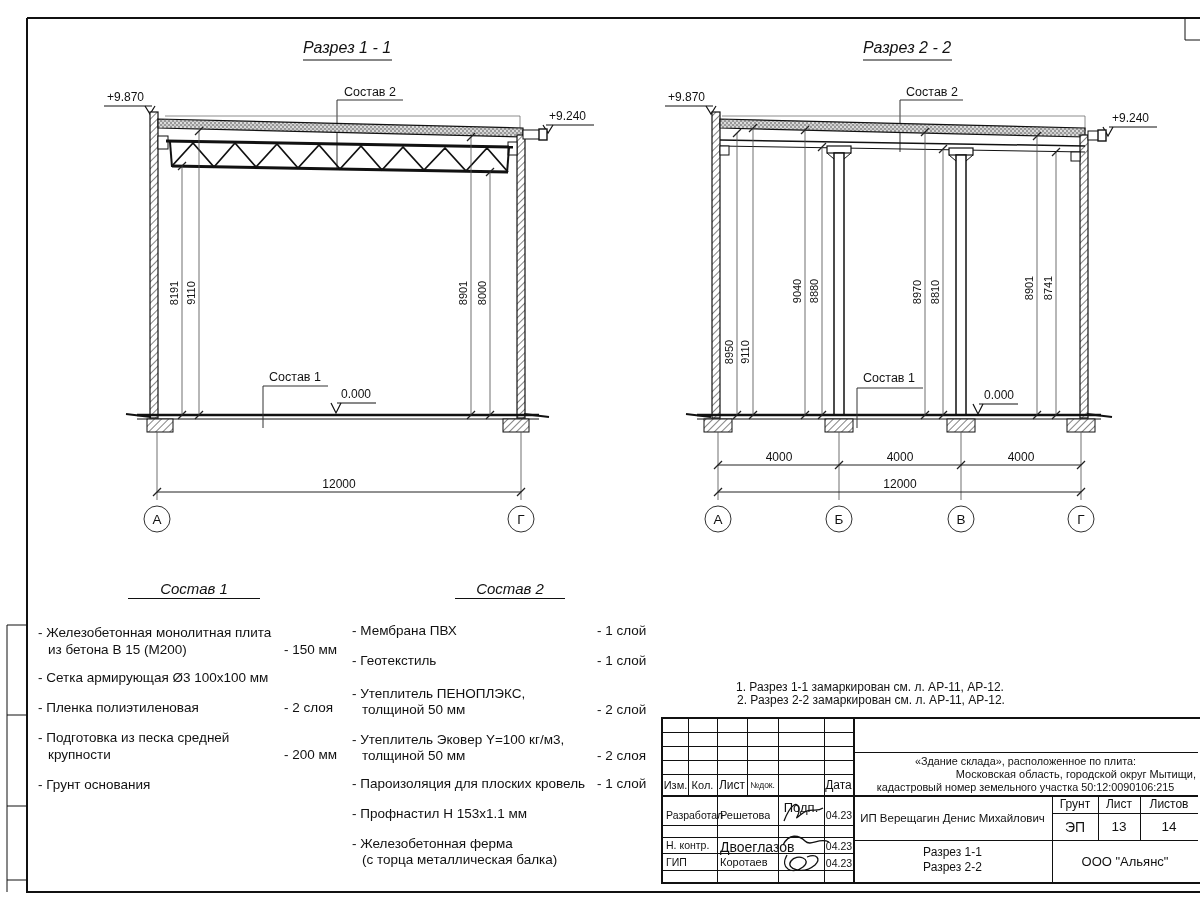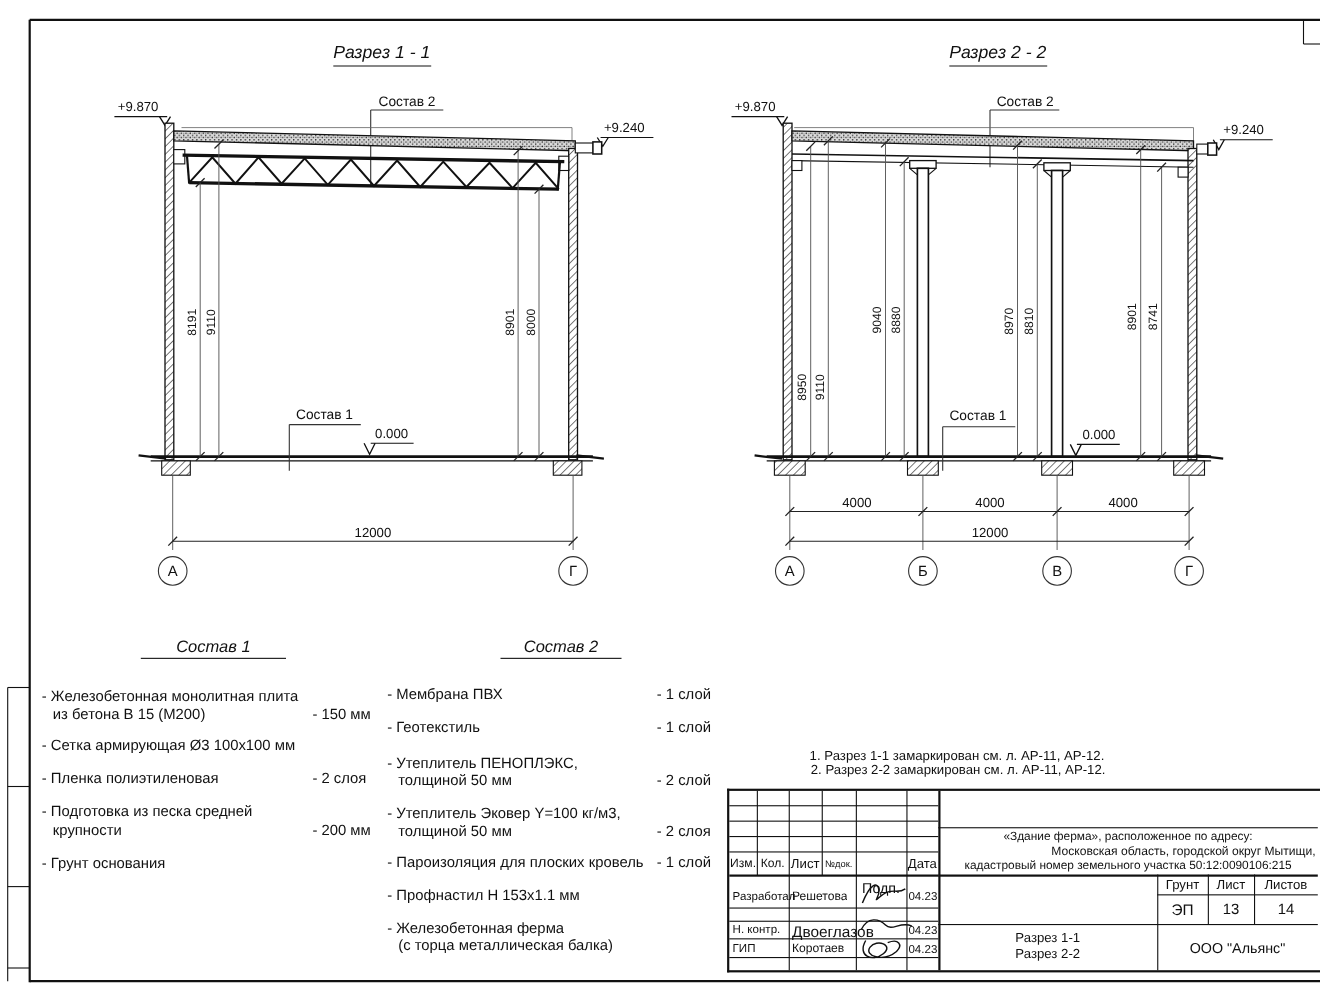"«Здание ферма», расположенное по адресу:" div.sc { text: ферма», расположенное по адресу -> склада», расположенное по плита }
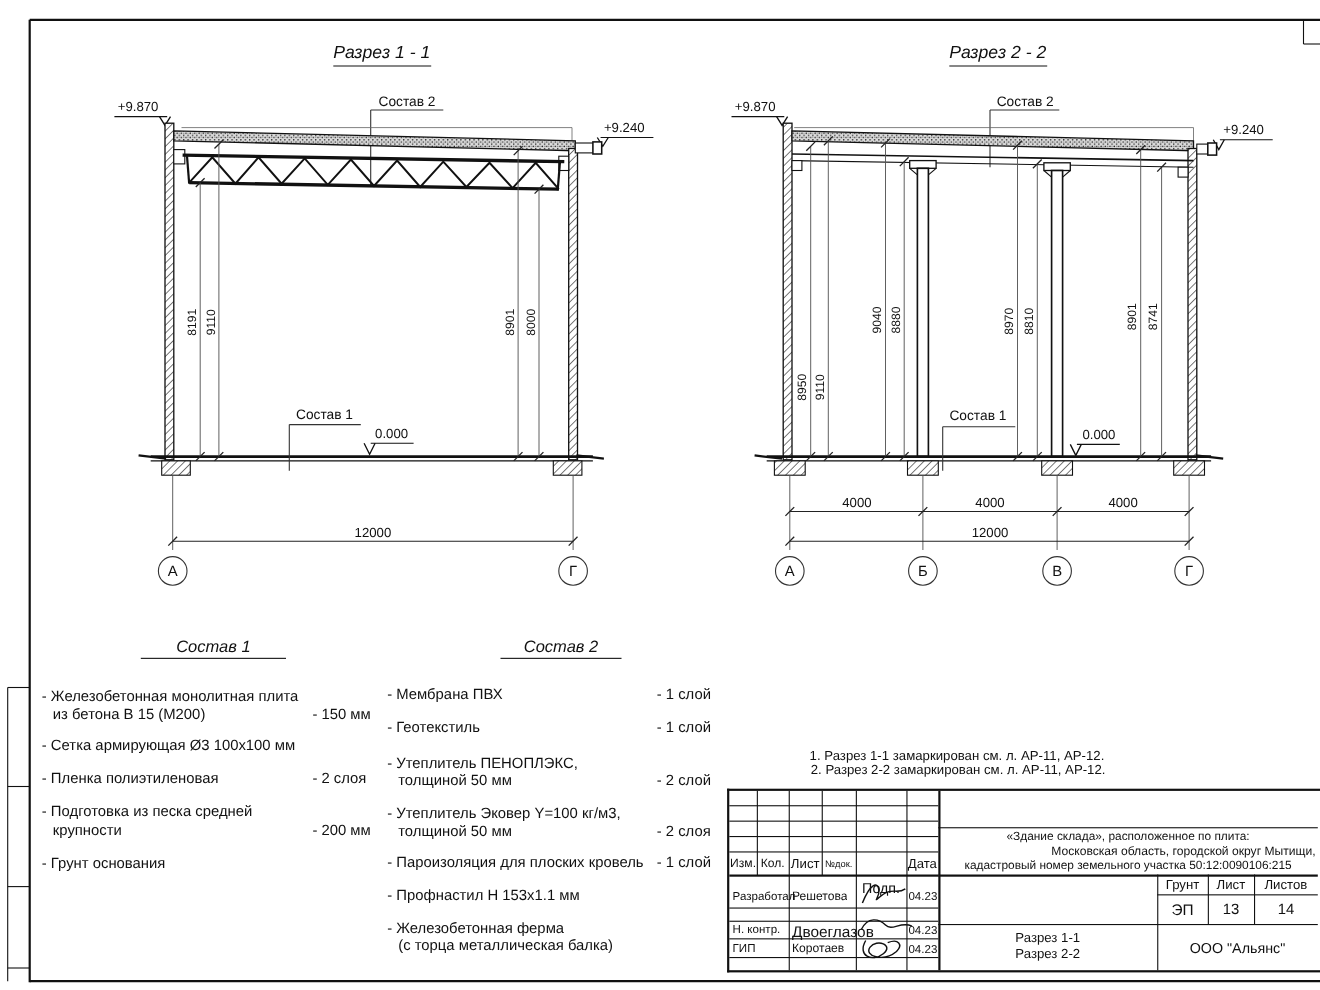"ИП Верещагин Денис Михайлович" div.sc { html: none -> <div>ИП Верещагин Денис Михайлович</div> }
